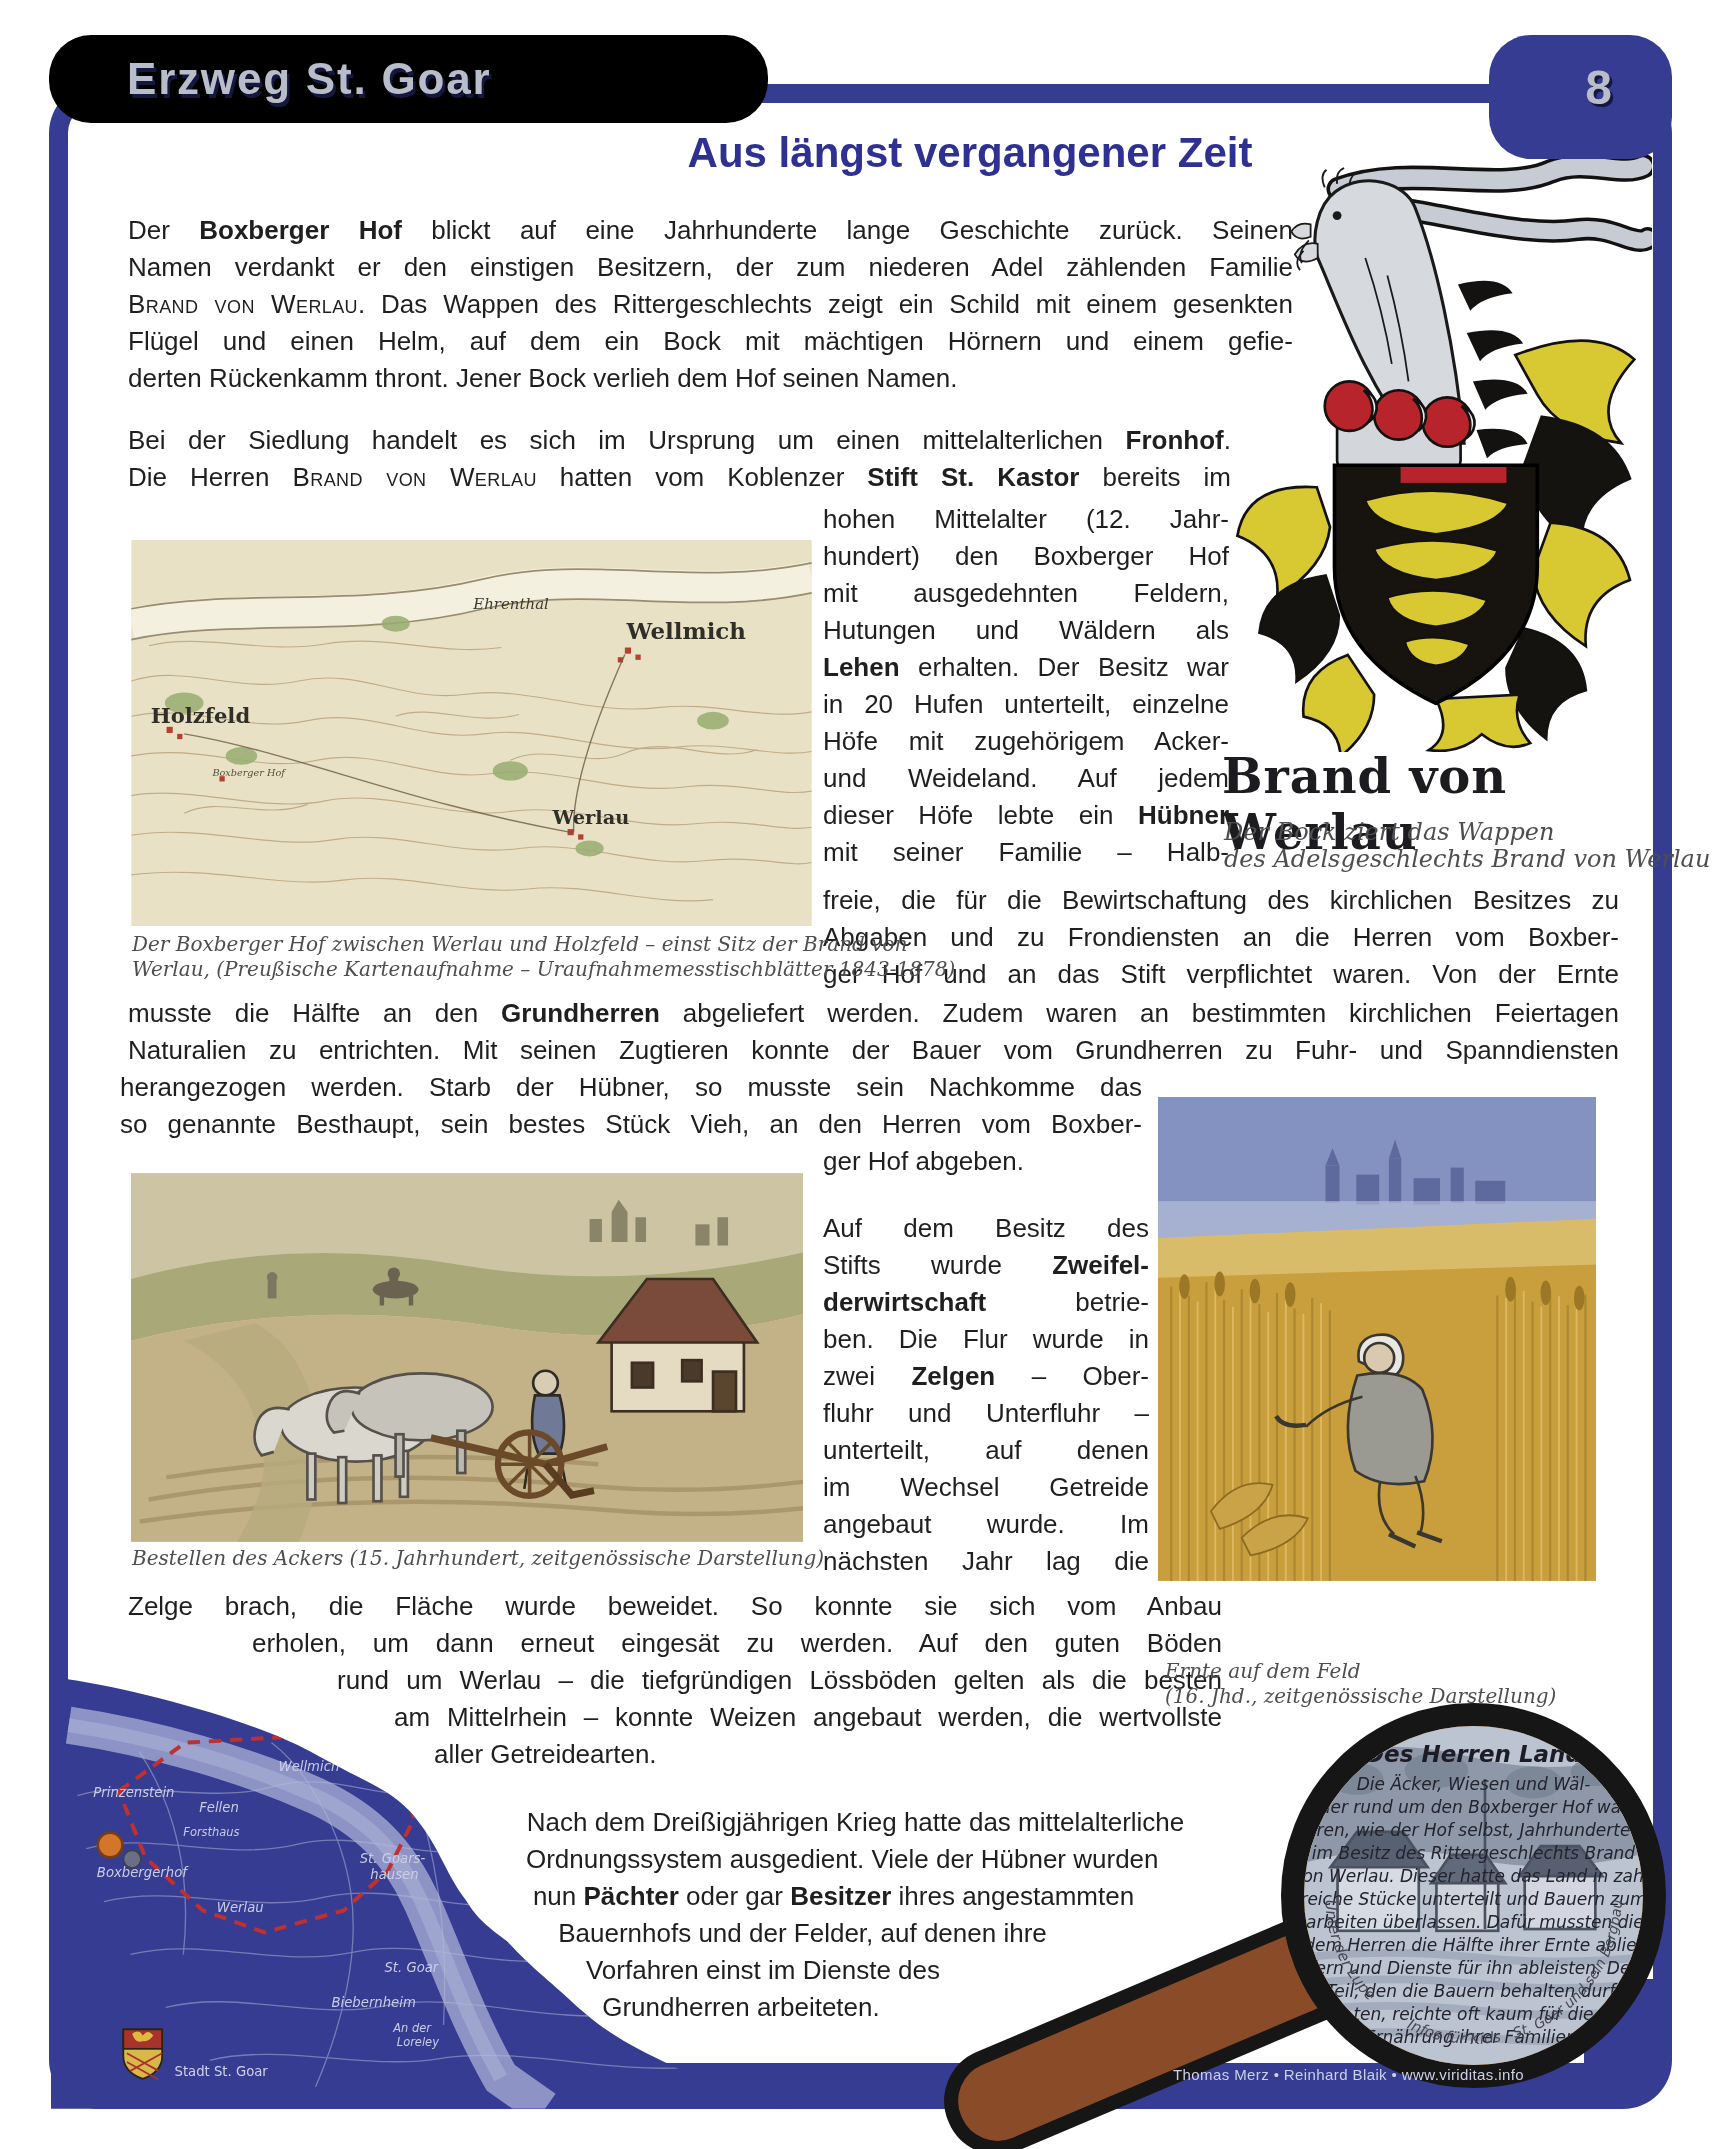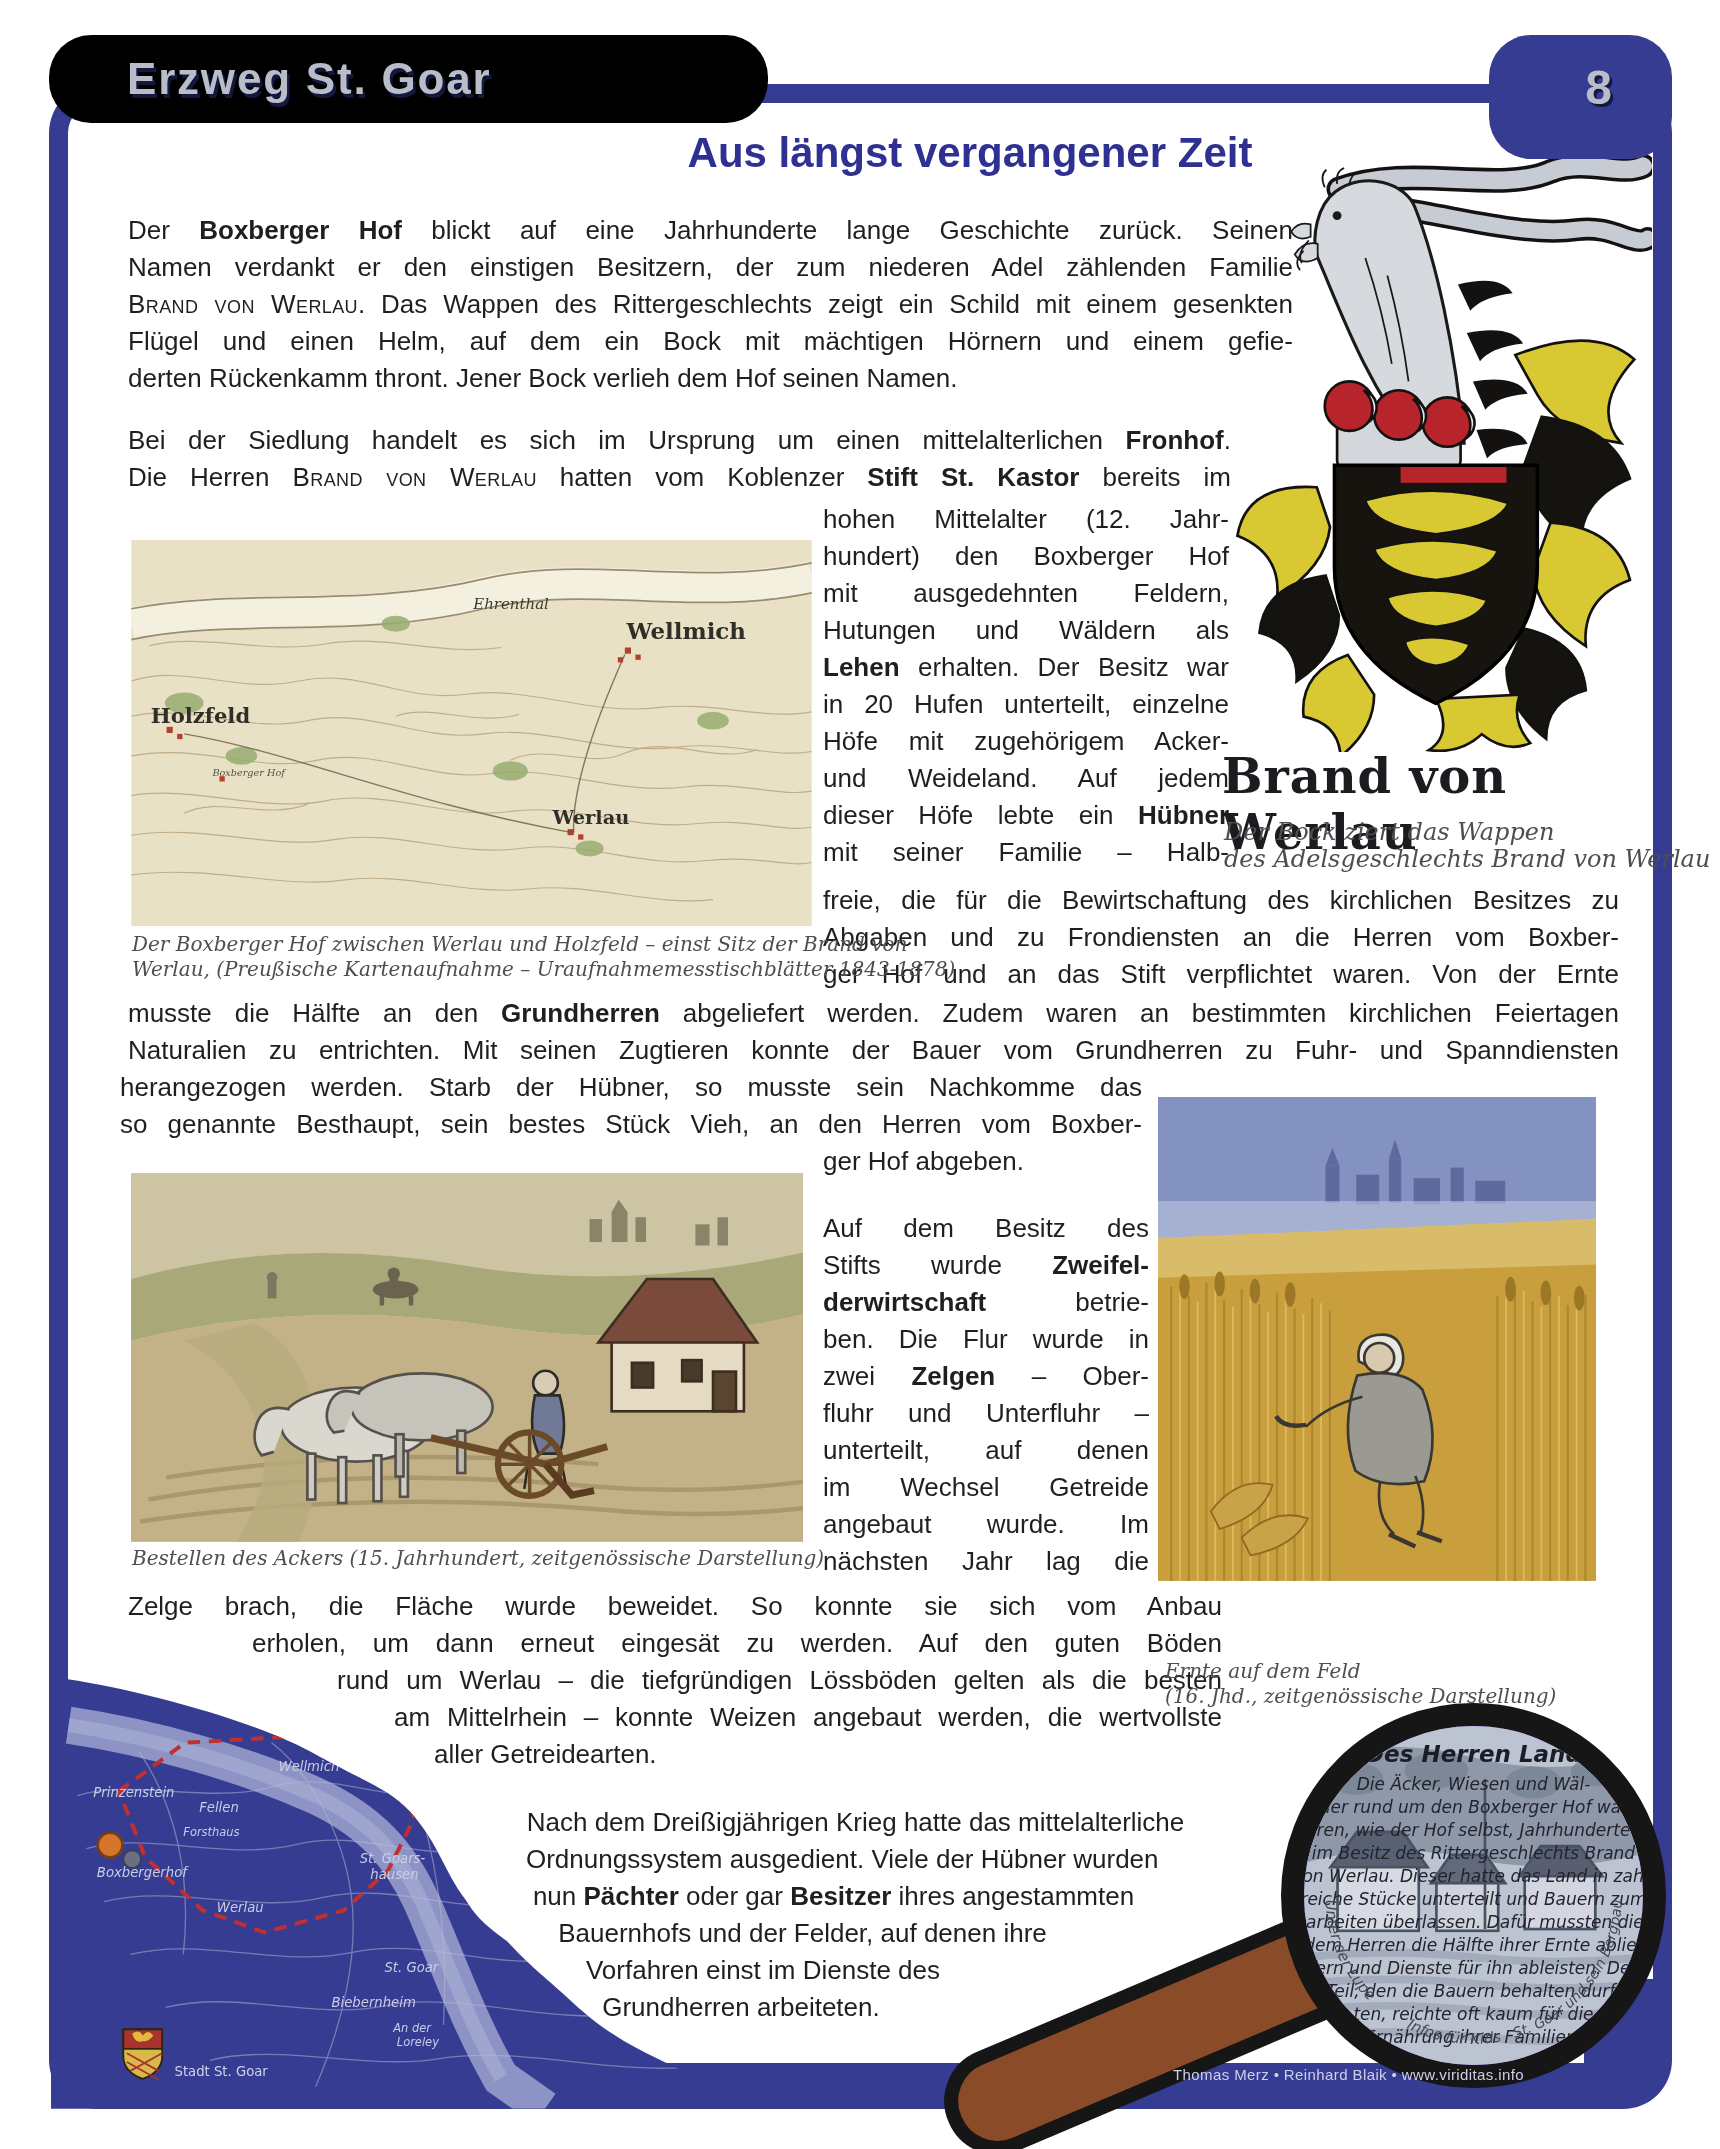"Des Herren Land" .lens { background: #8b5cf6 -> #a16207 }
